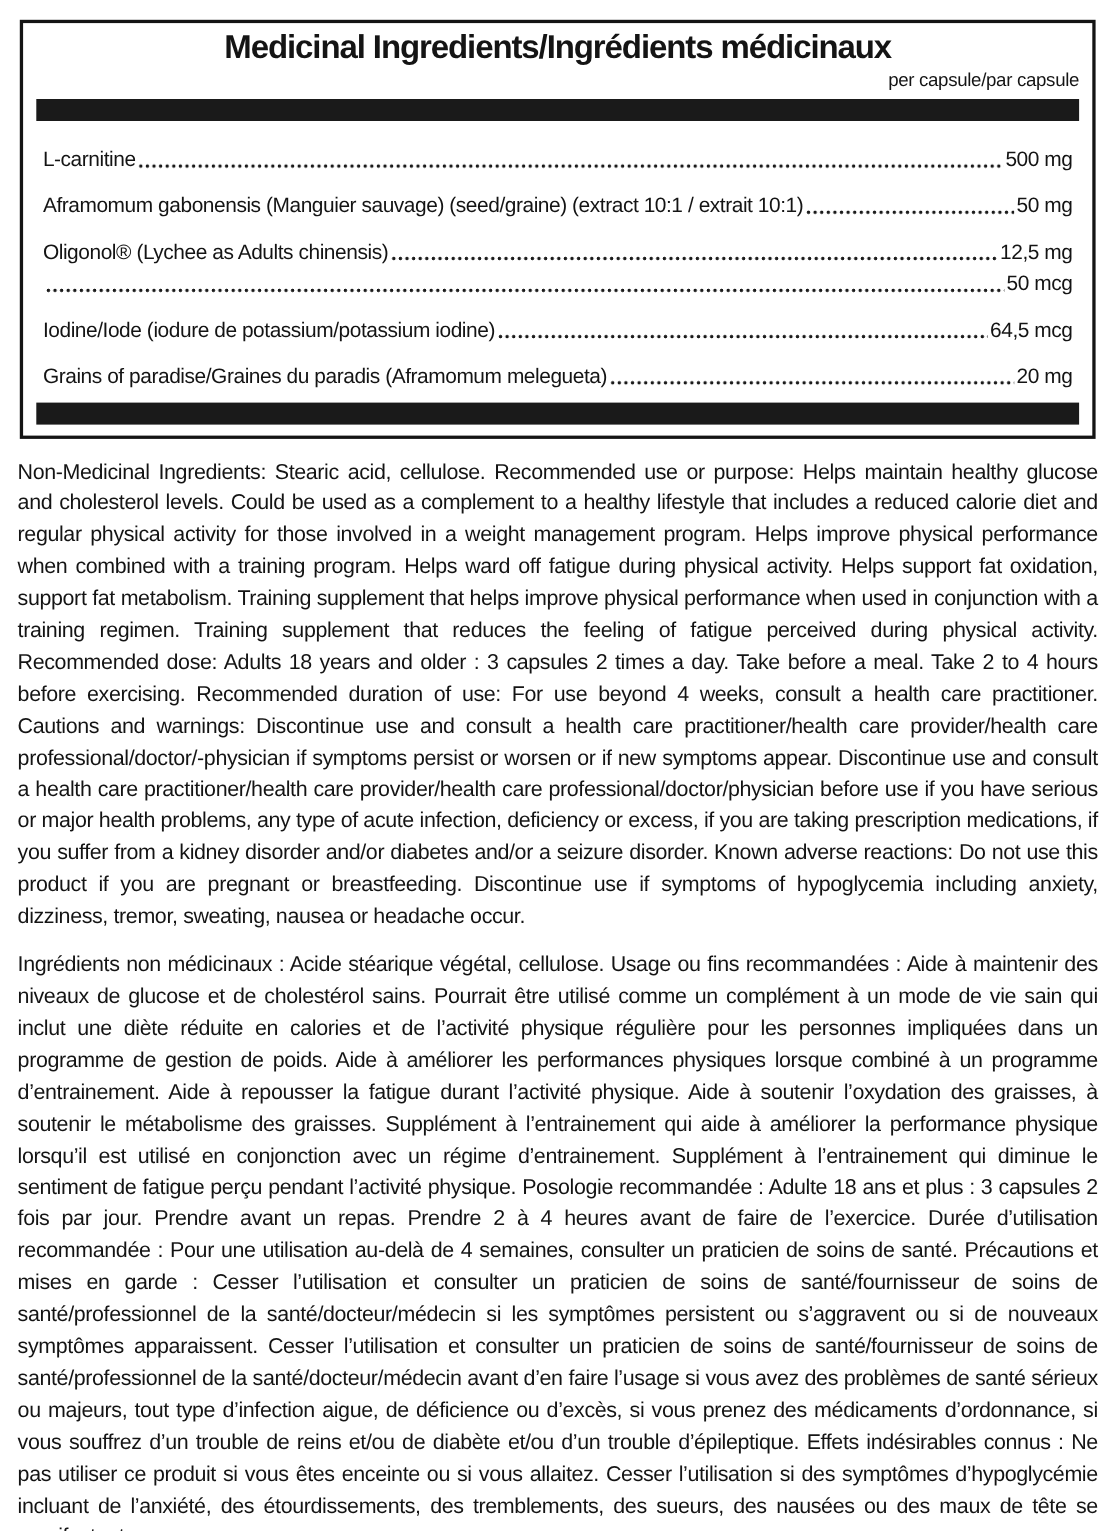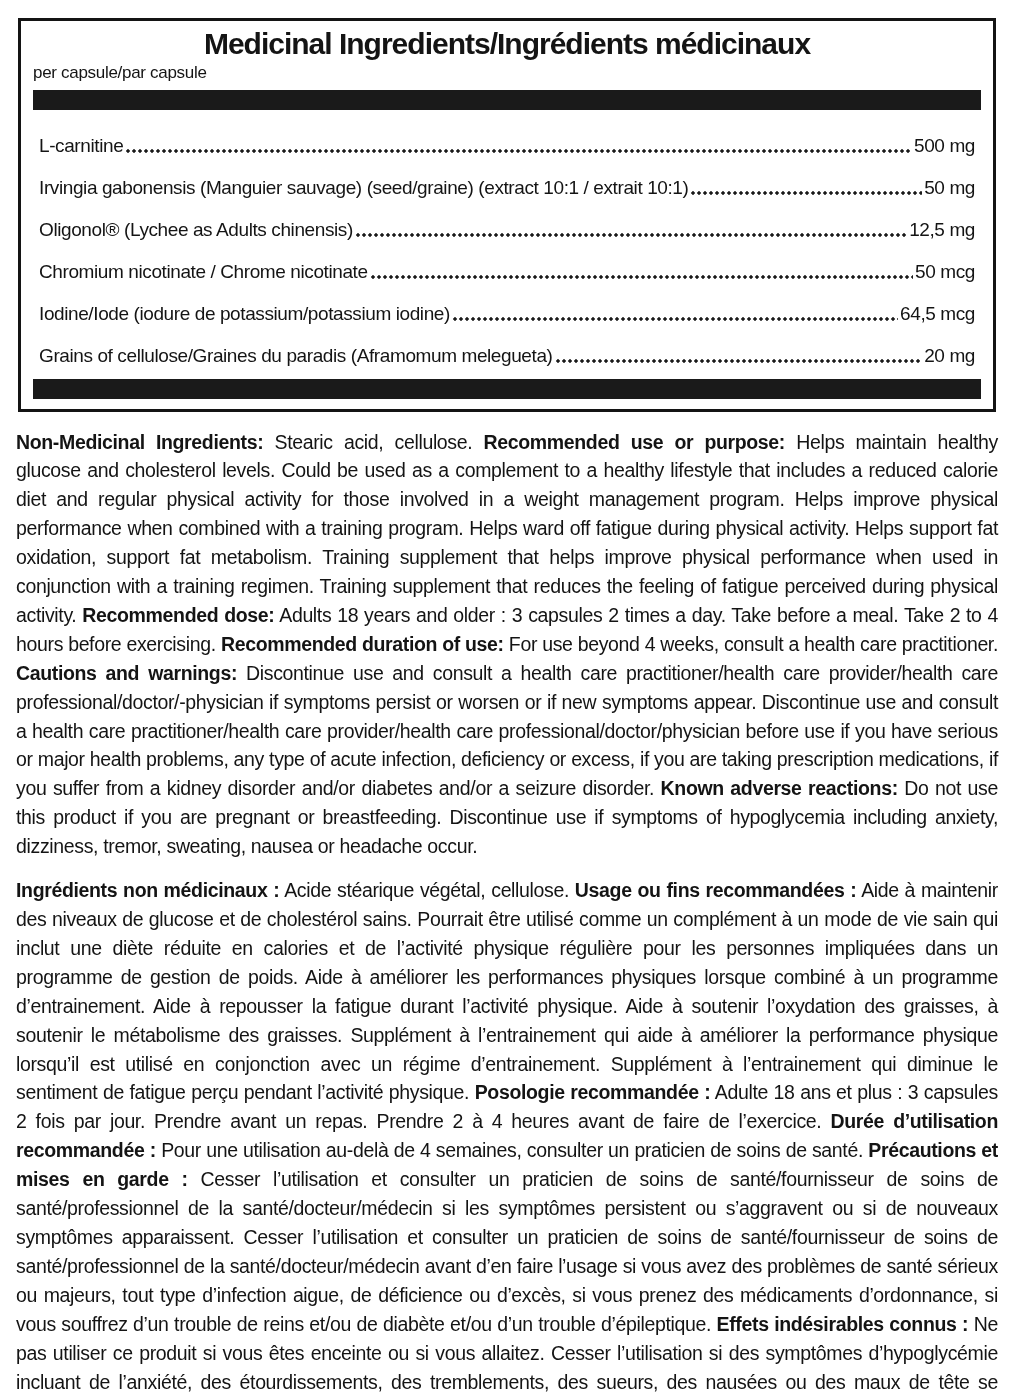"per capsule/par capsule" .panel-sub { text-align: left -> right }
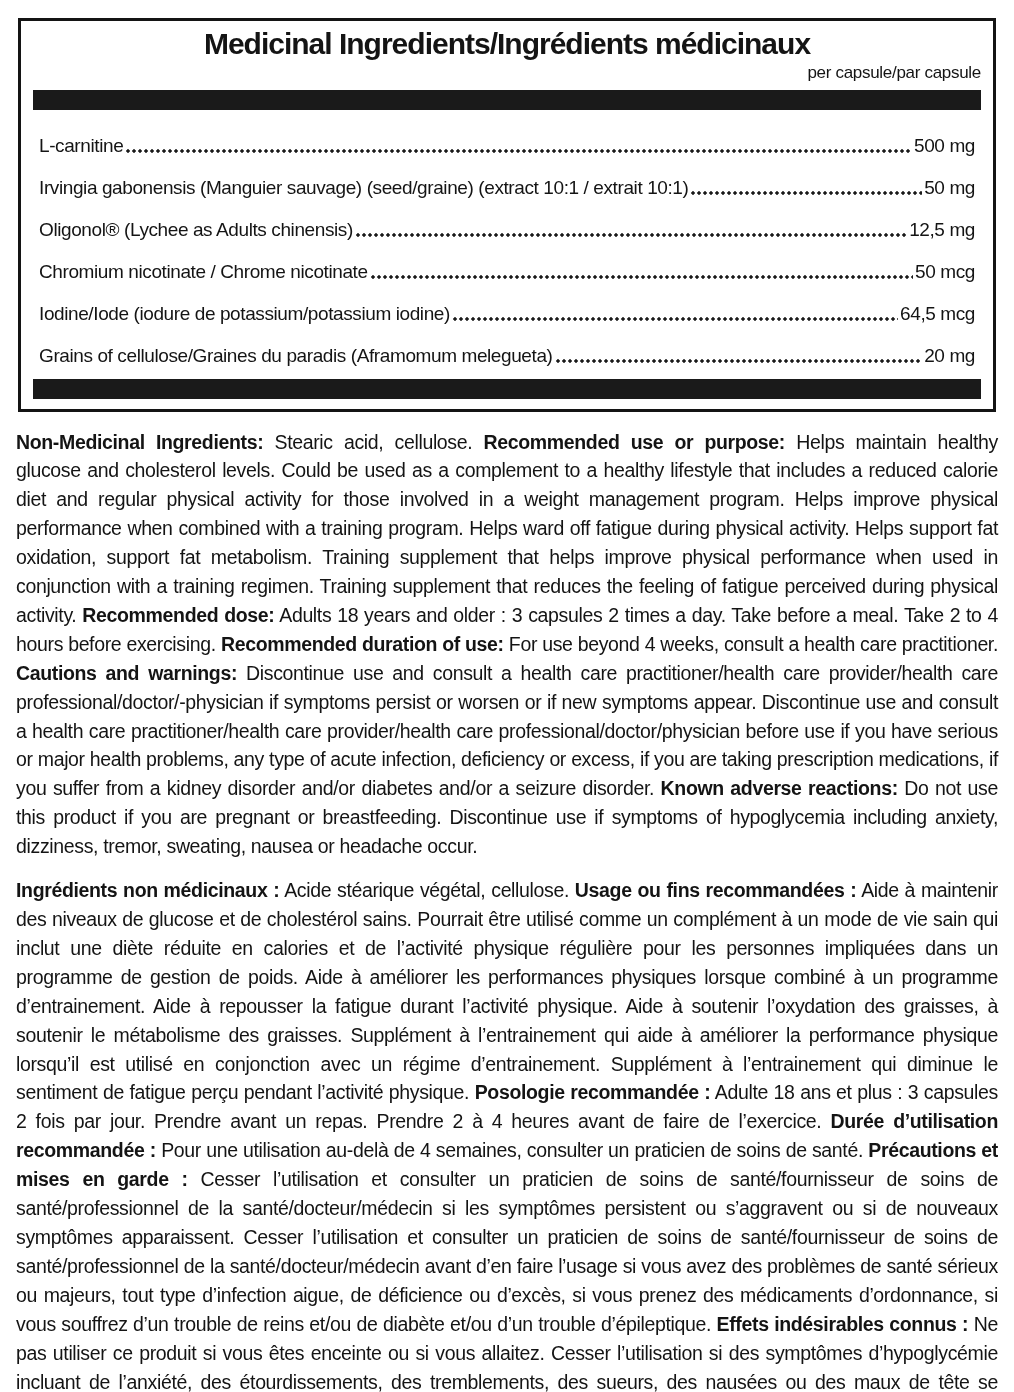"Irvingia gabonensis (Manguier sauvage)" span.ing-name { text: Irvingia -> Aframomum }
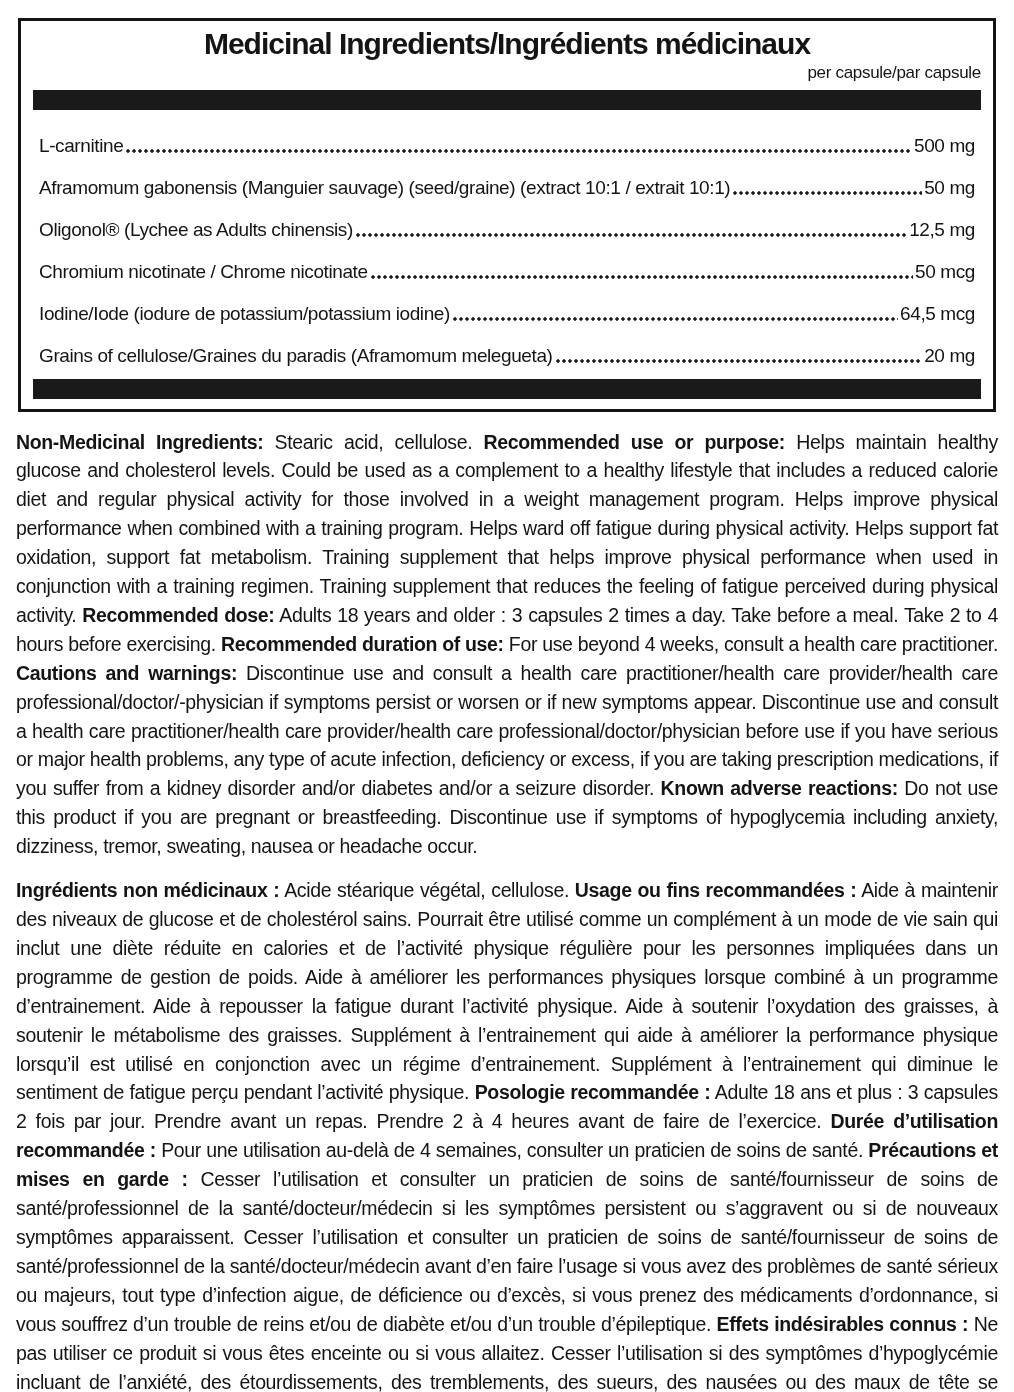"Chromium nicotinate / Chrome nicotinate" span.ing-name { html: <span>Chromium nicotinate / Chrome nicotinate</span> -> none }
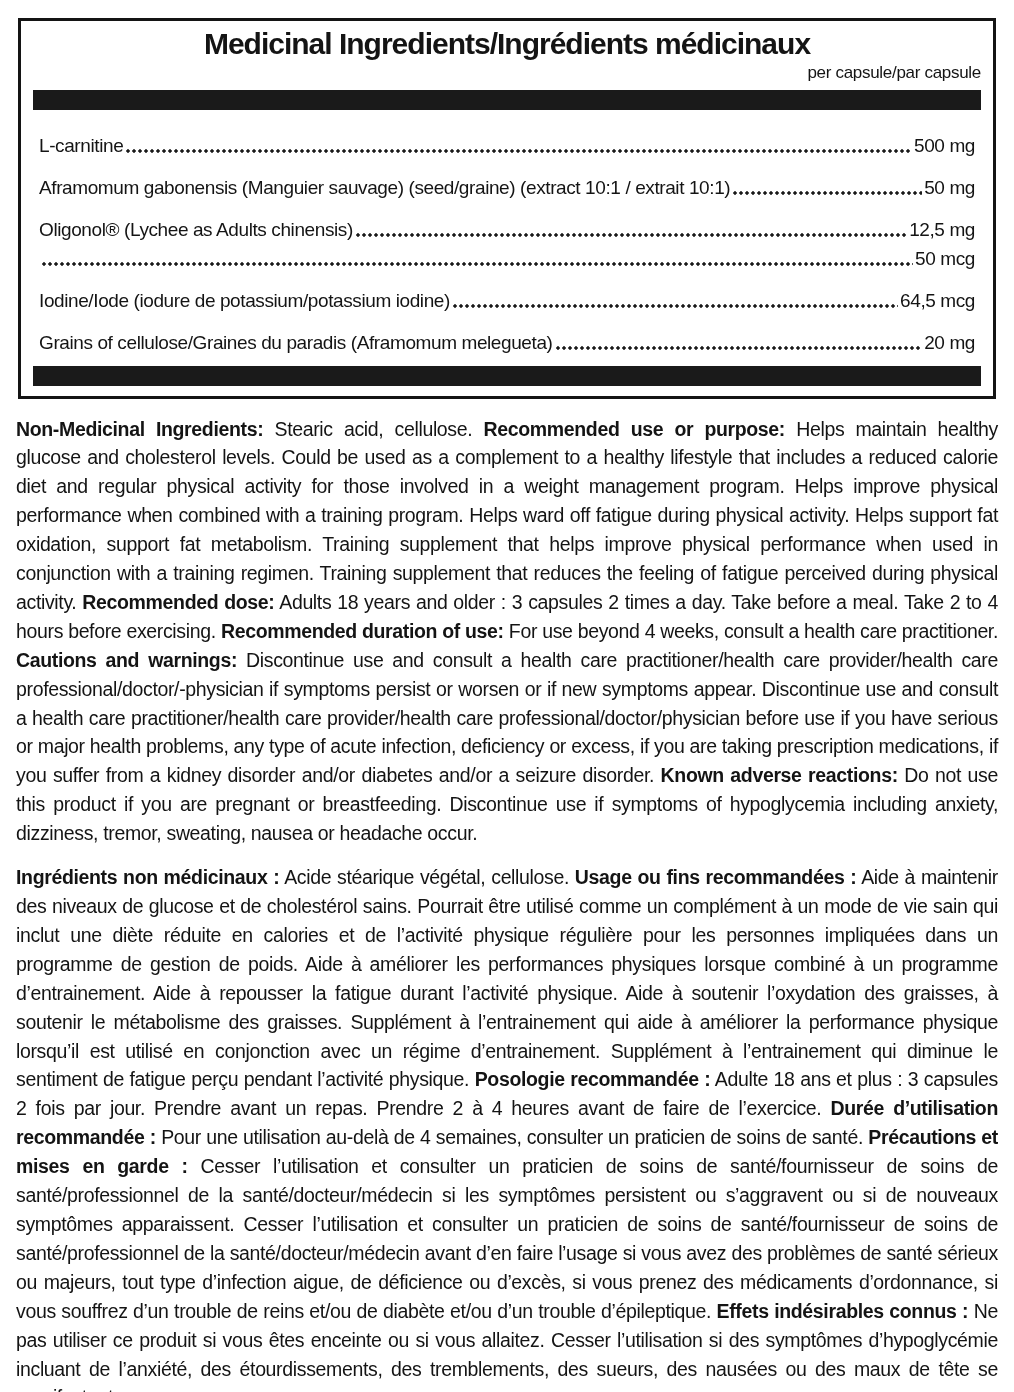"Grains of cellulose/Graines du paradis" span.ing-name { text: cellulose/Graines -> paradise/Graines }
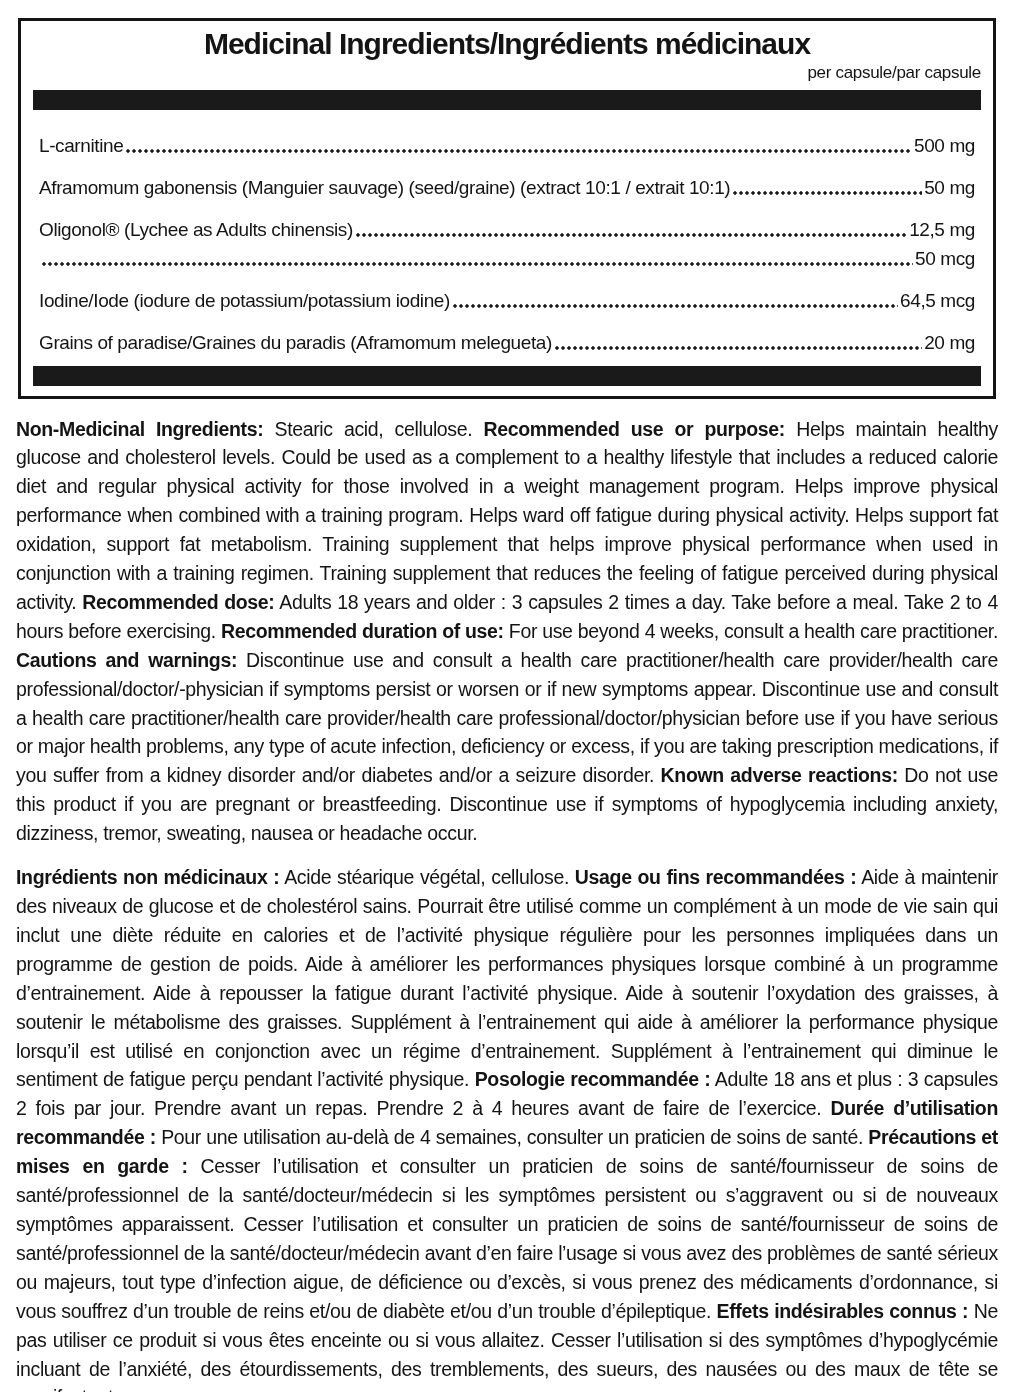"Non-Medicinal Ingredients:" .para .b { font-weight: bold -> normal }
